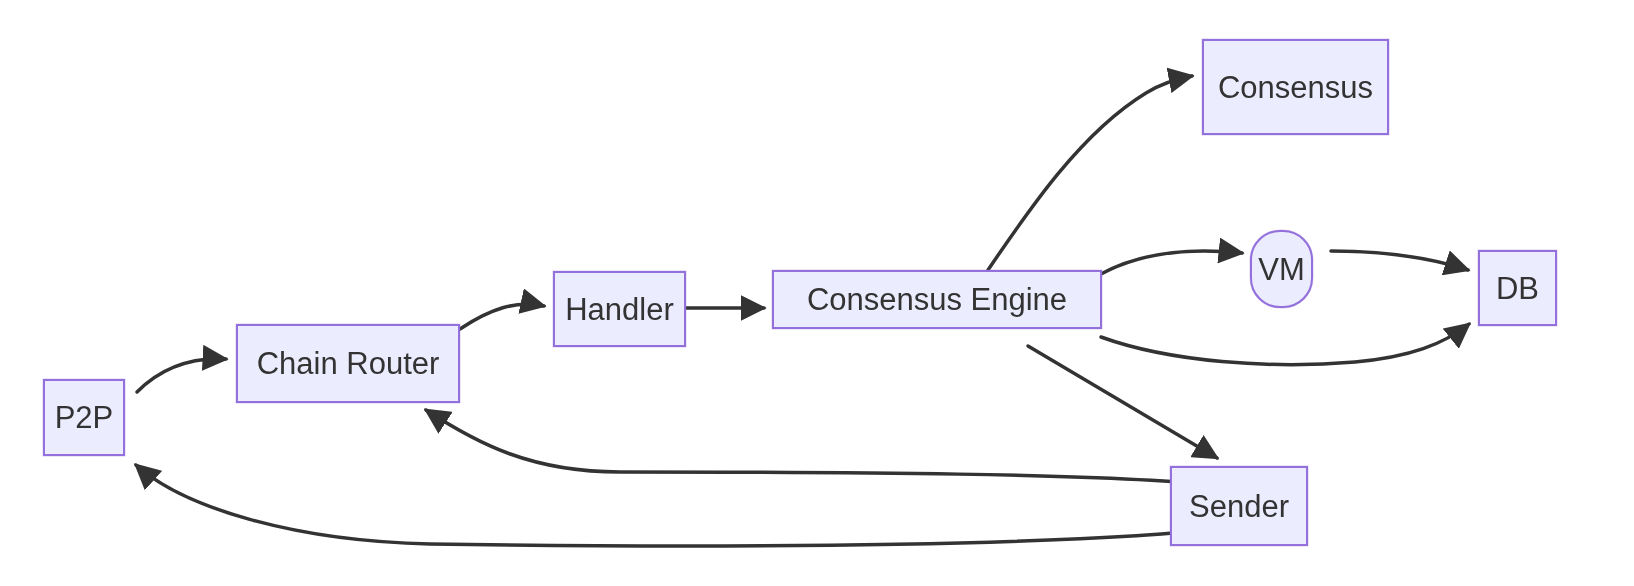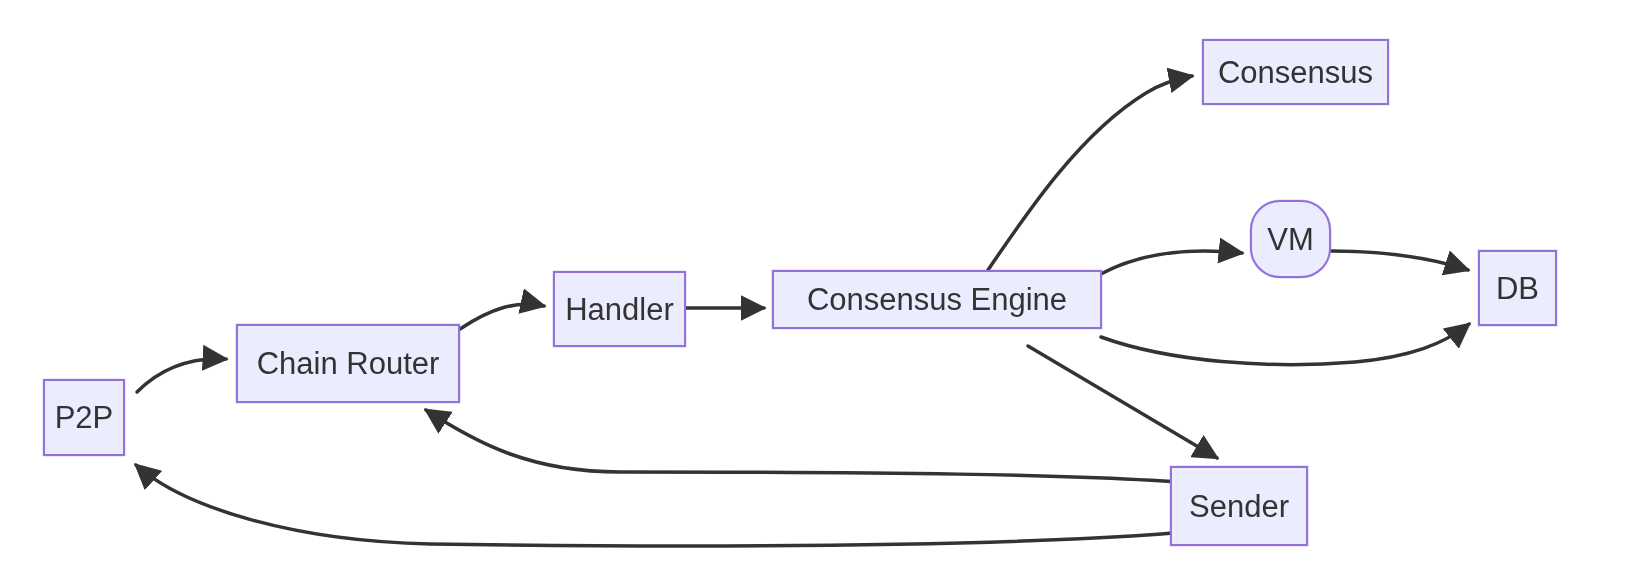"Consensus" div.node { height: 66px -> 96px }
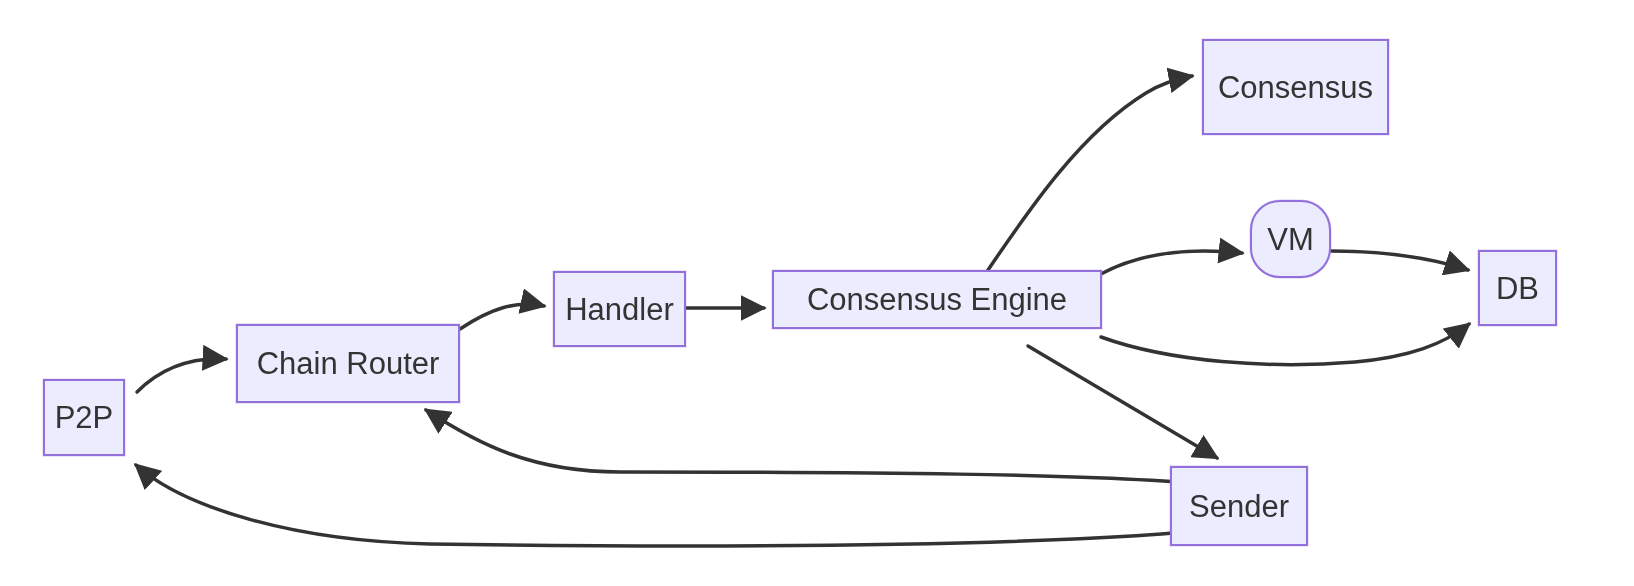"VM" div.node { top: 200px -> 230px; width: 81px -> 63px }
